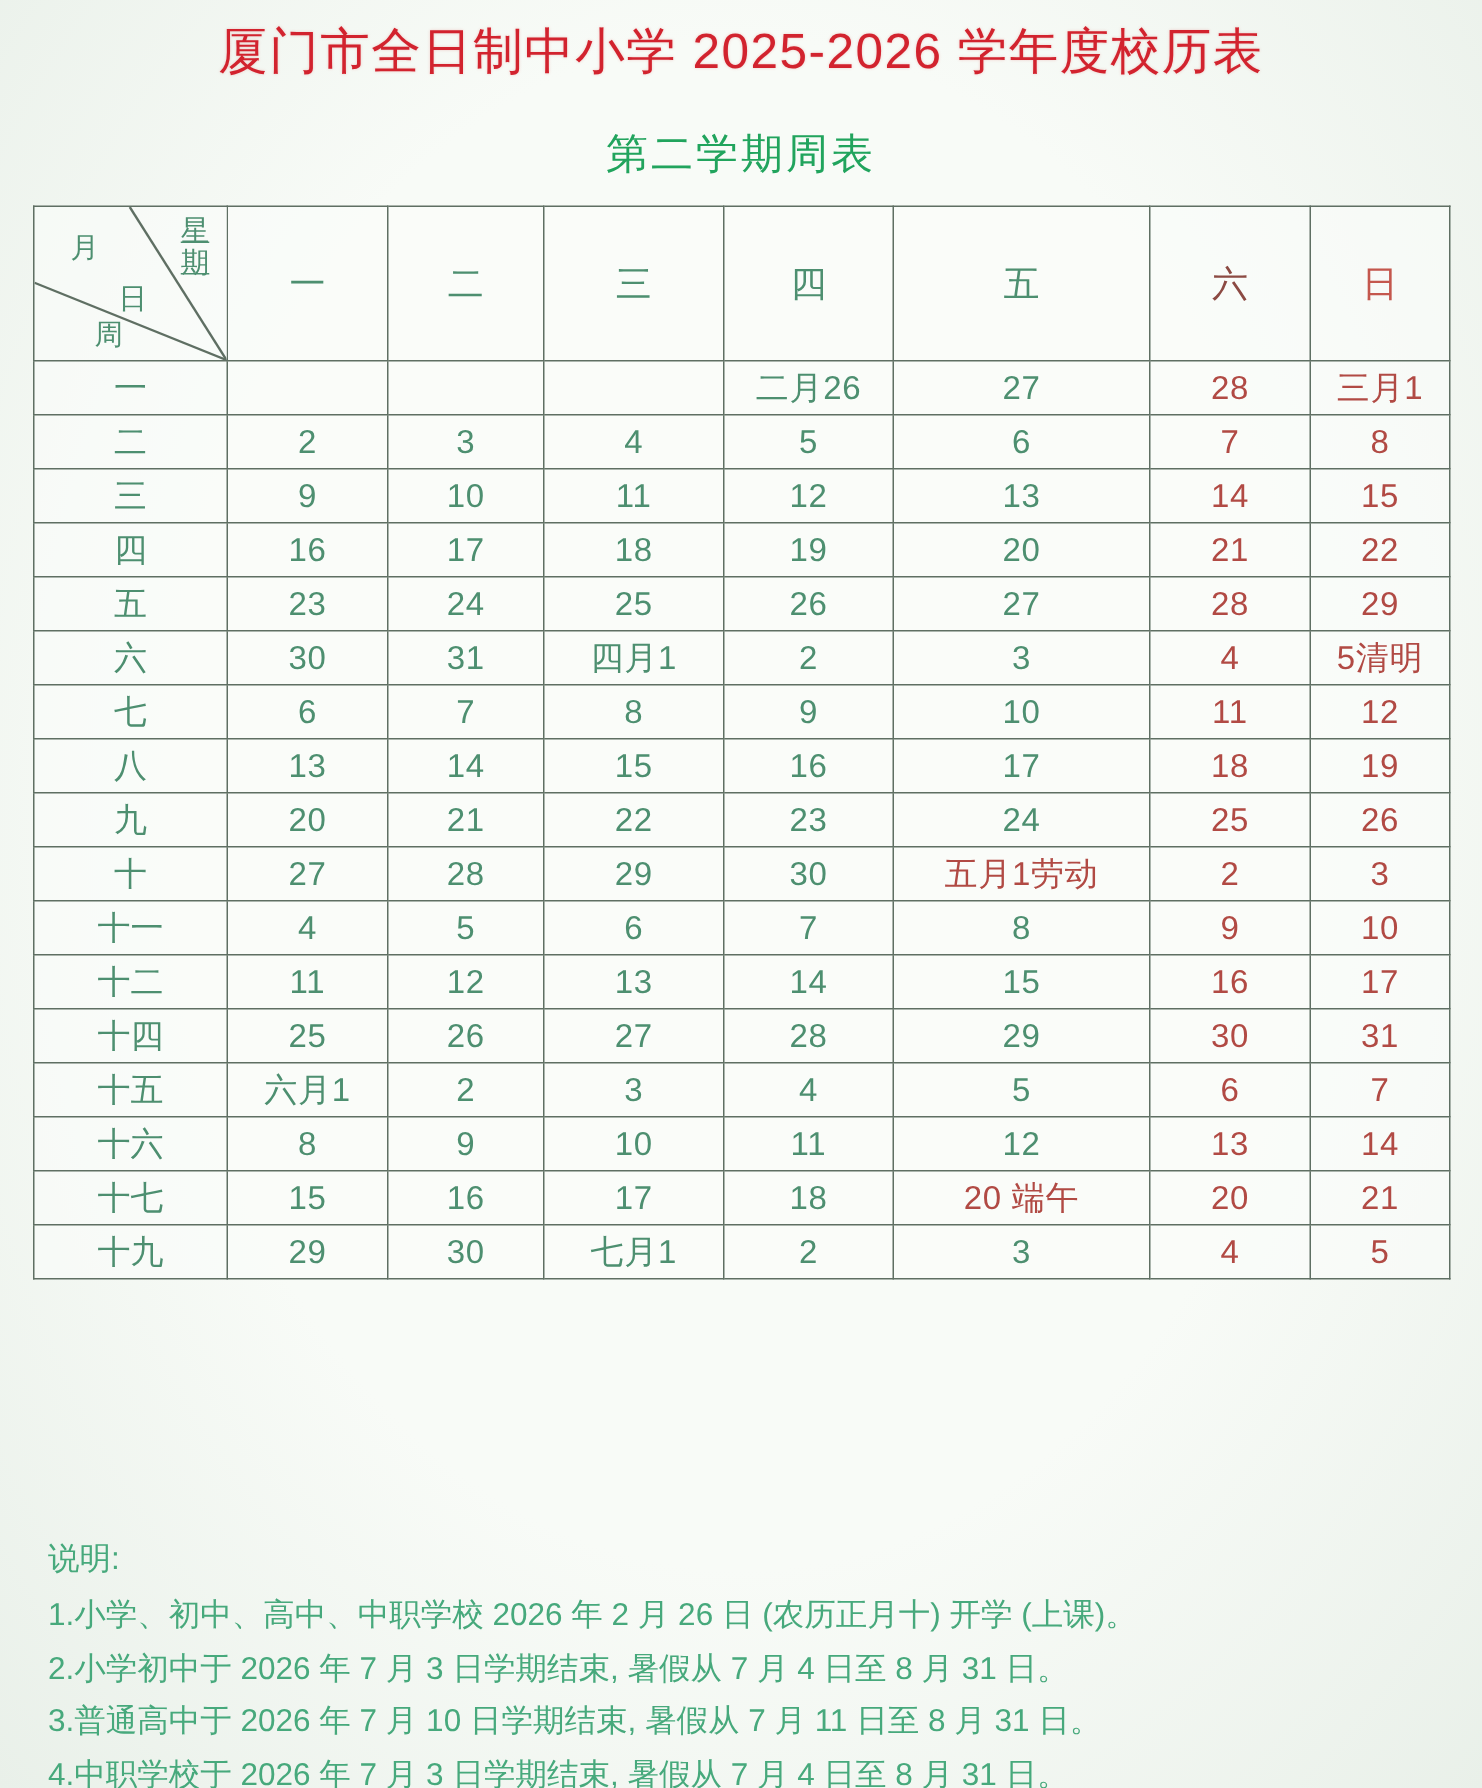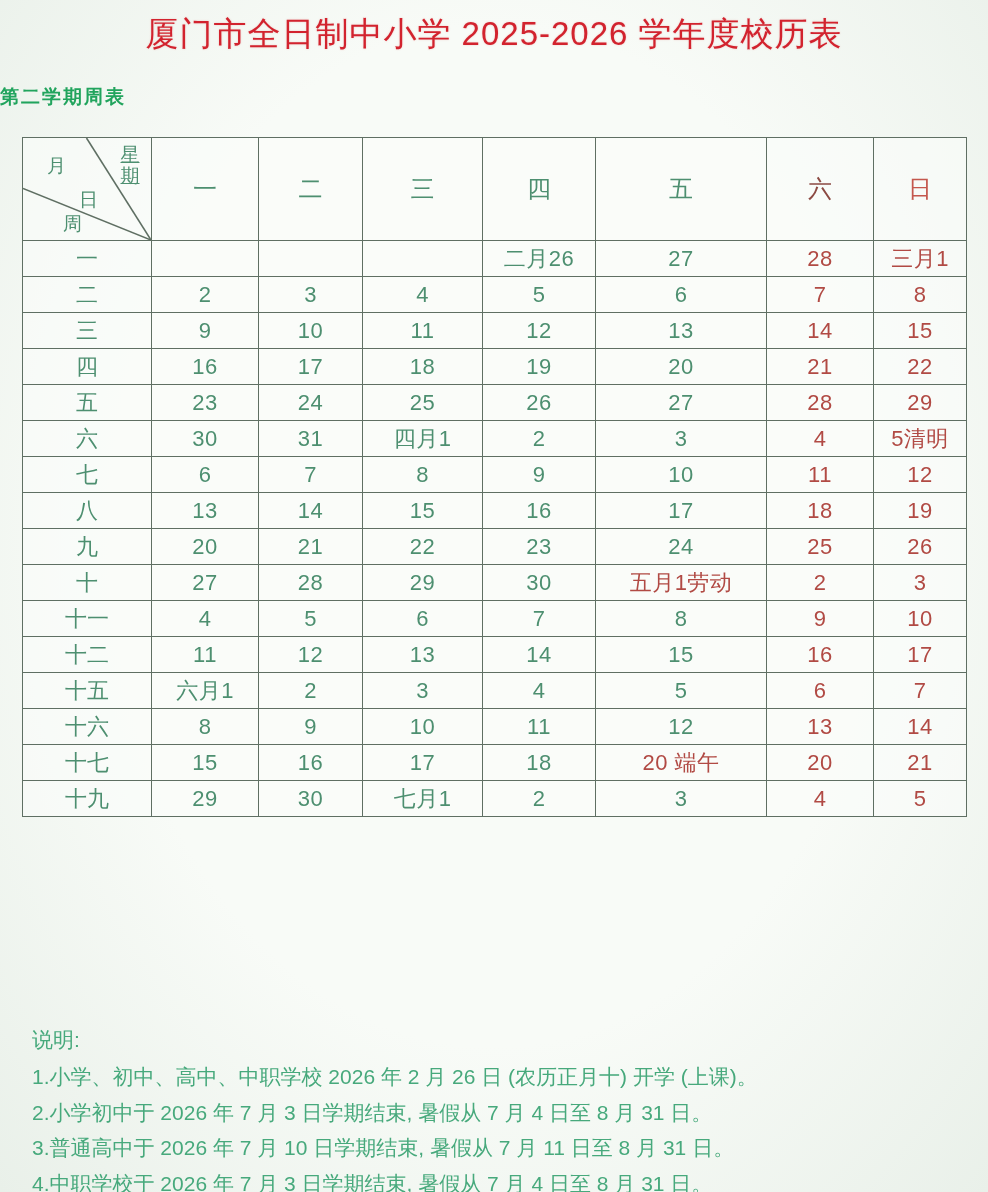"第二学期周表" .page-subtitle { font-size: 19px -> 28px; font-weight: bold -> normal; text-align: none -> center }
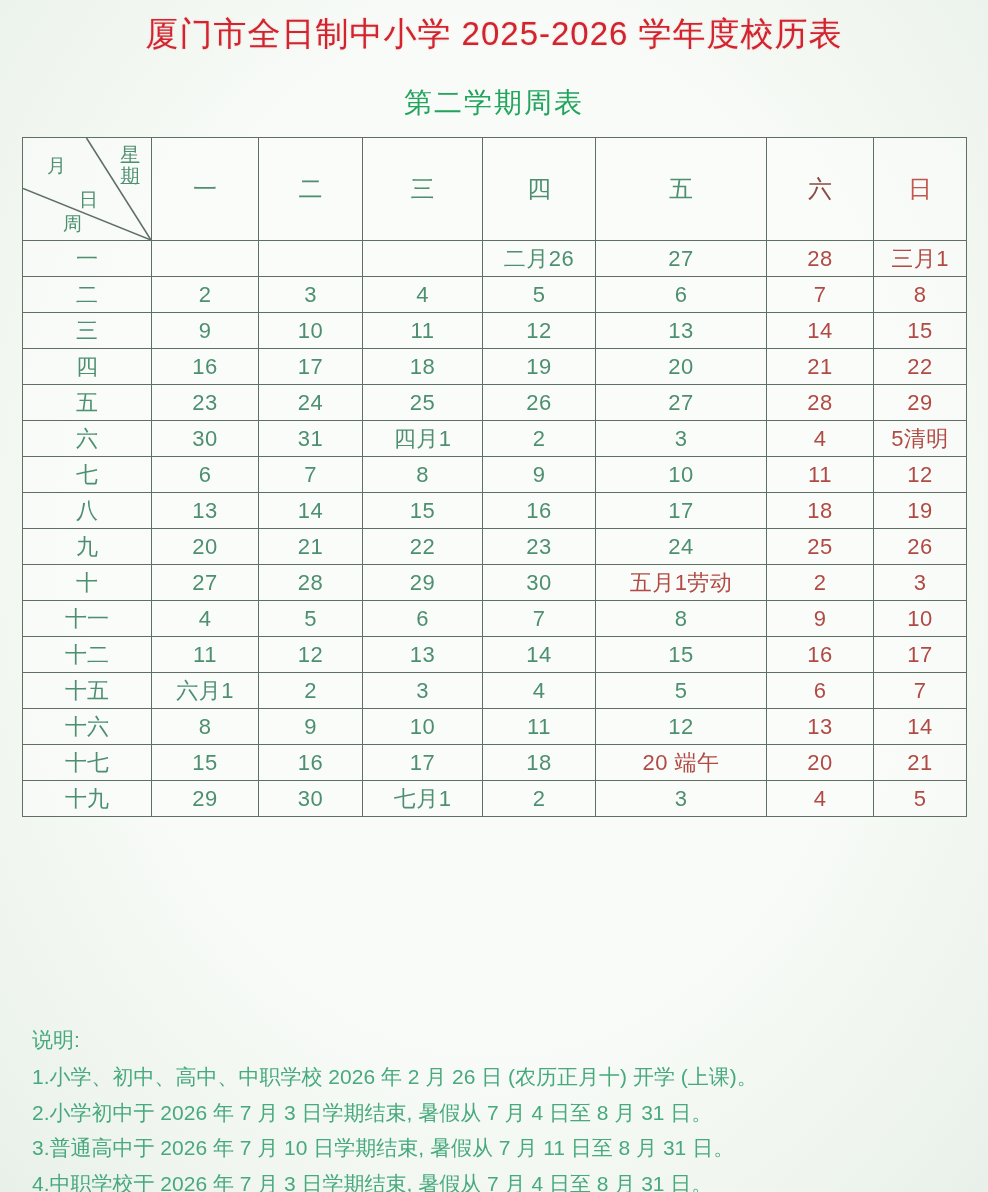"十四" tr { html: none -> <tr> <td>十四</td> <td>25</td> <td>26</td> <td>27</td> <td>28</td> <td>29</td> <td>30</td> <td>31</td> </tr> }
